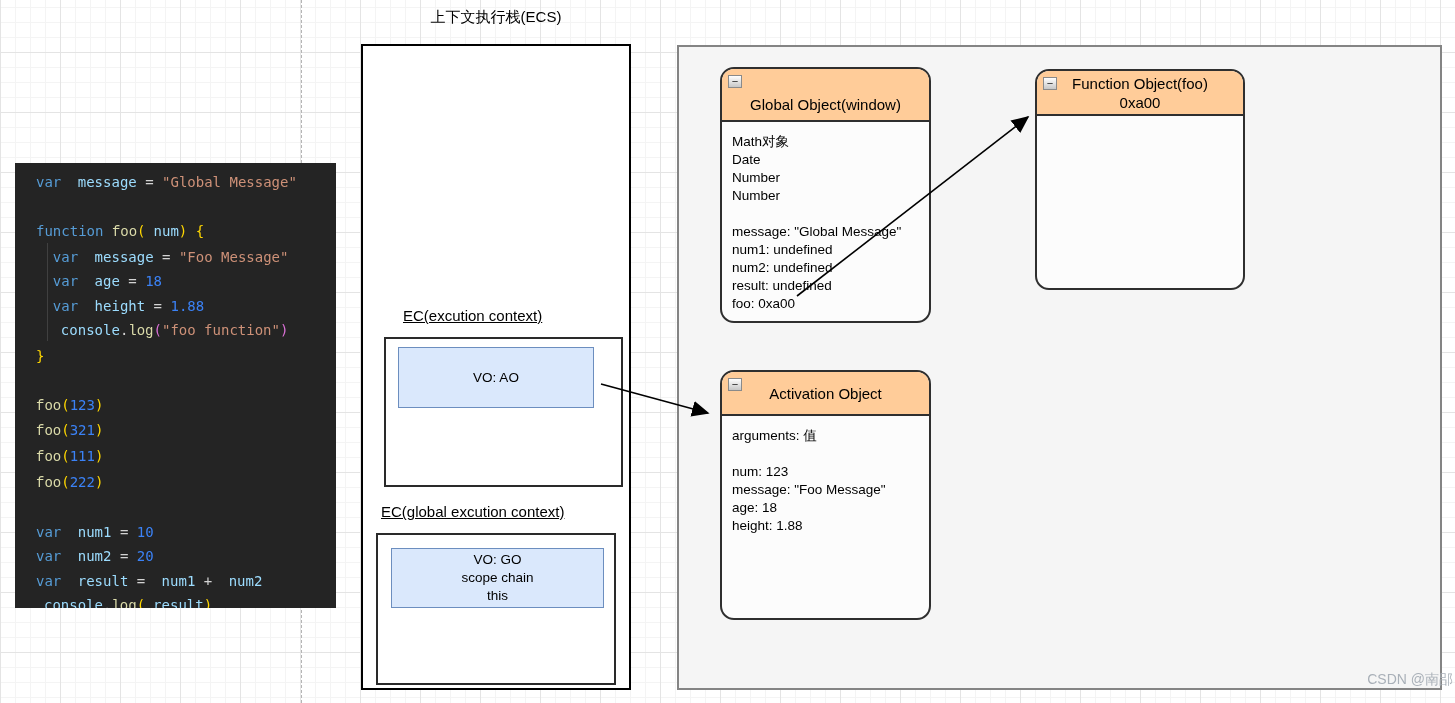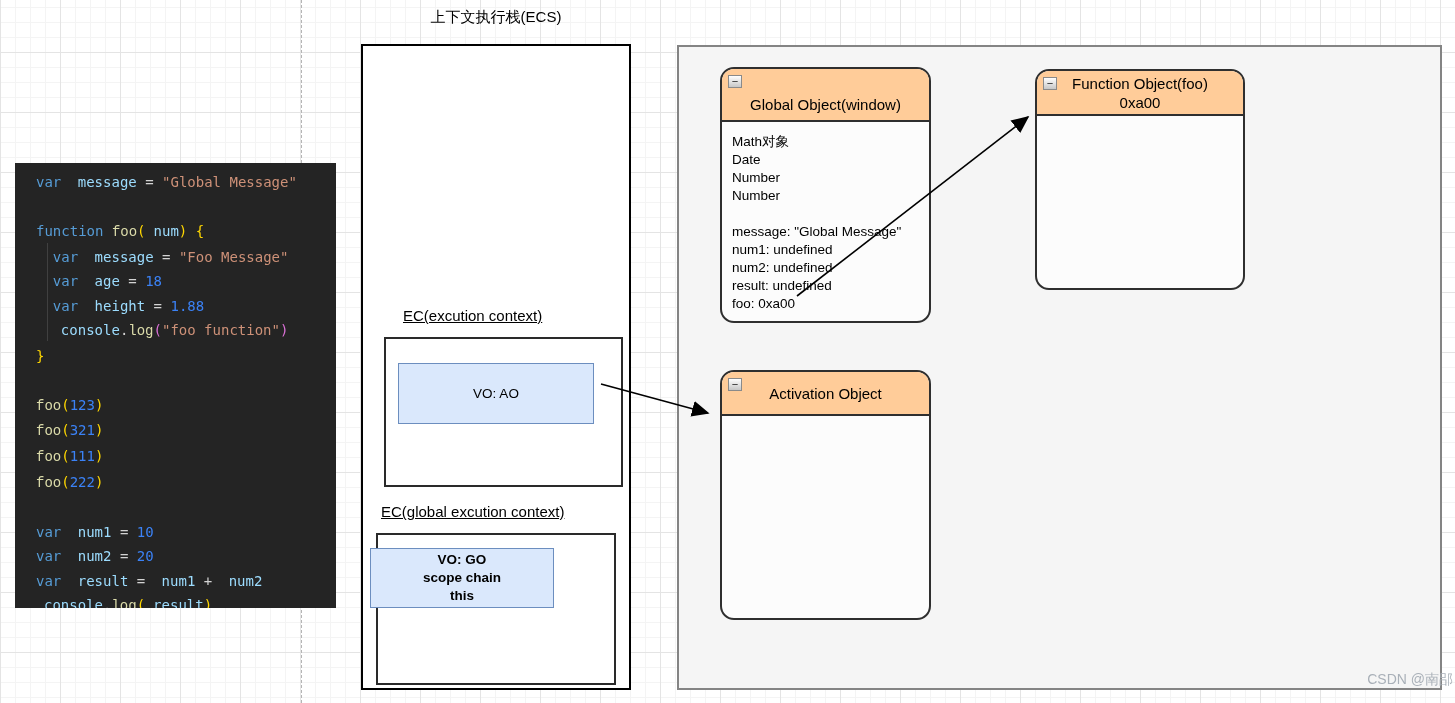"VO: AO" .vo-box-1 { top: 363px -> 347px }
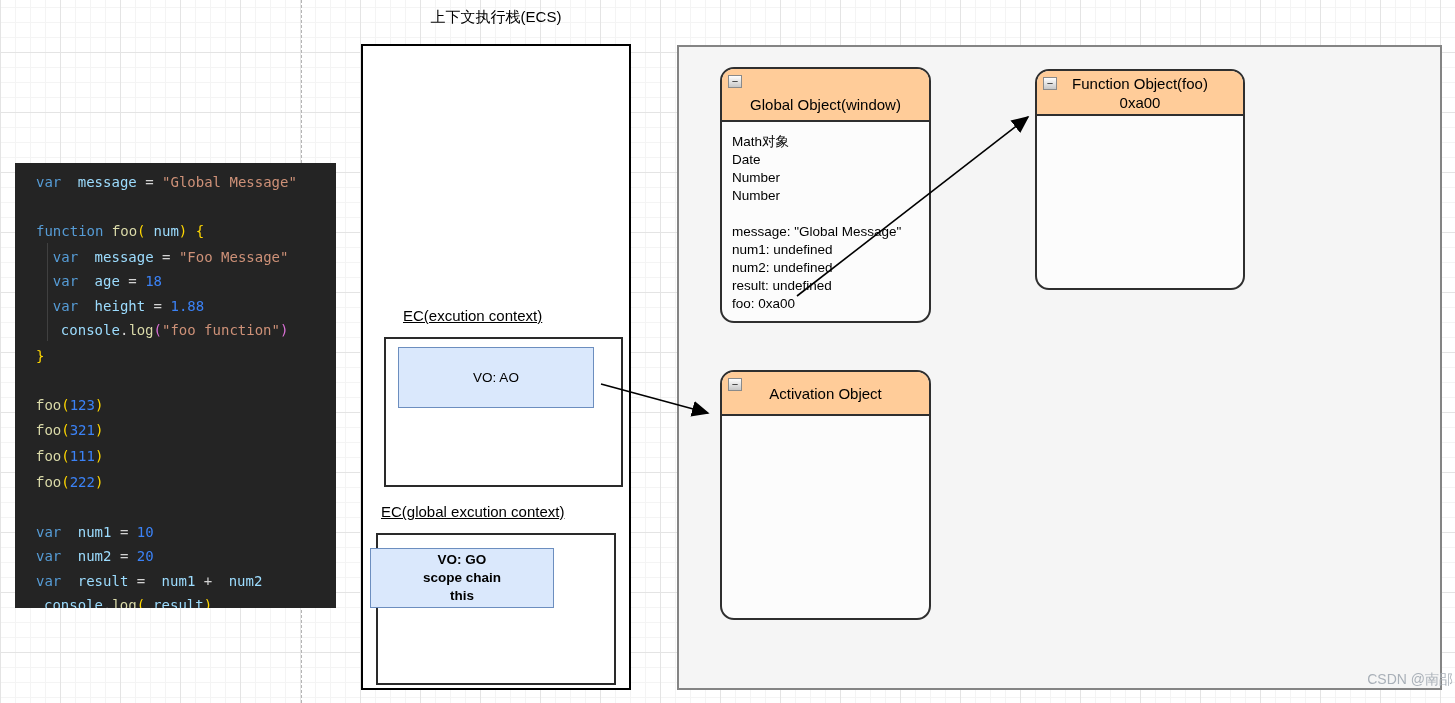"arguments: 值" div.card-body { html: none -> <div> <div>arguments: 值</div> <div>&nbsp;</div> <div>num: 123</div> <div>message: "Foo Message"</div> <div>age: 18</div> <div>height: 1.88</div> </div> }
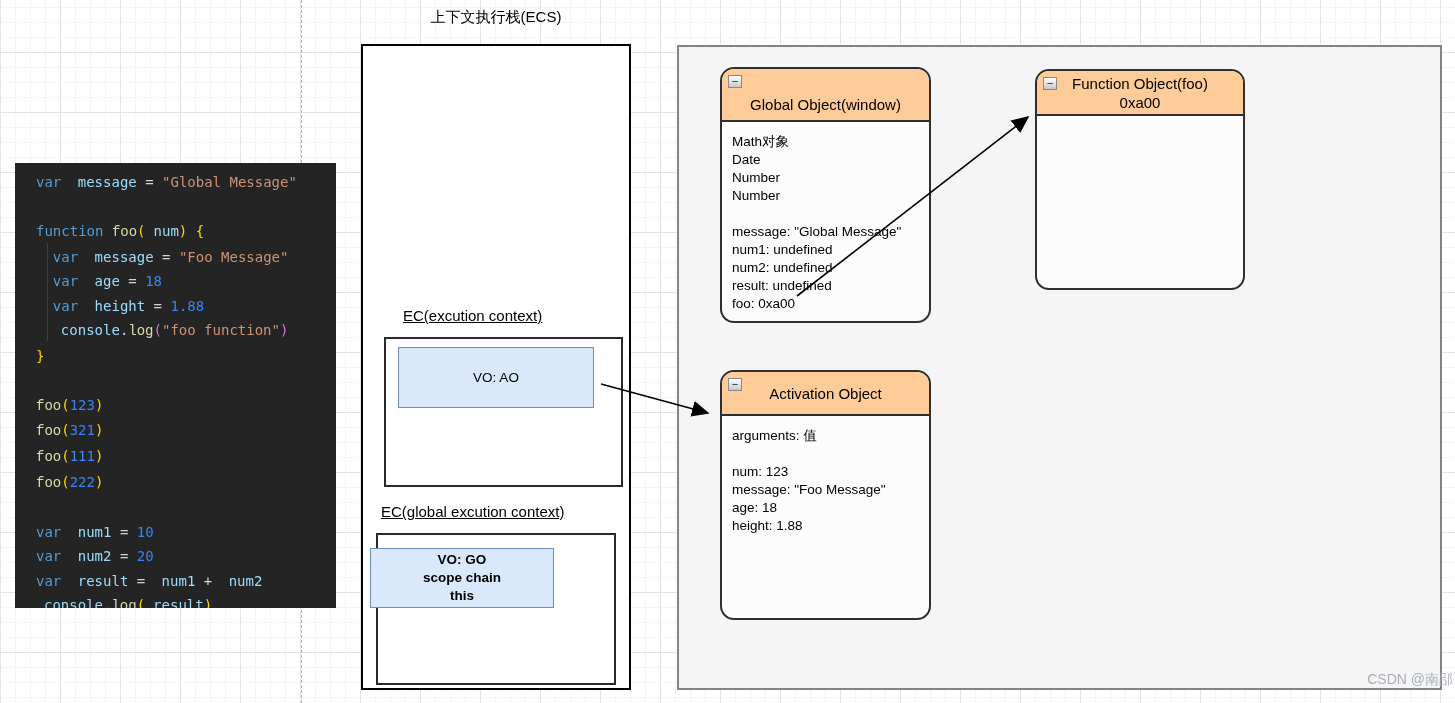"VO: GO" .vo-box-2 { font-weight: bold -> none; left: 370px -> 391px; width: 184px -> 213px }
